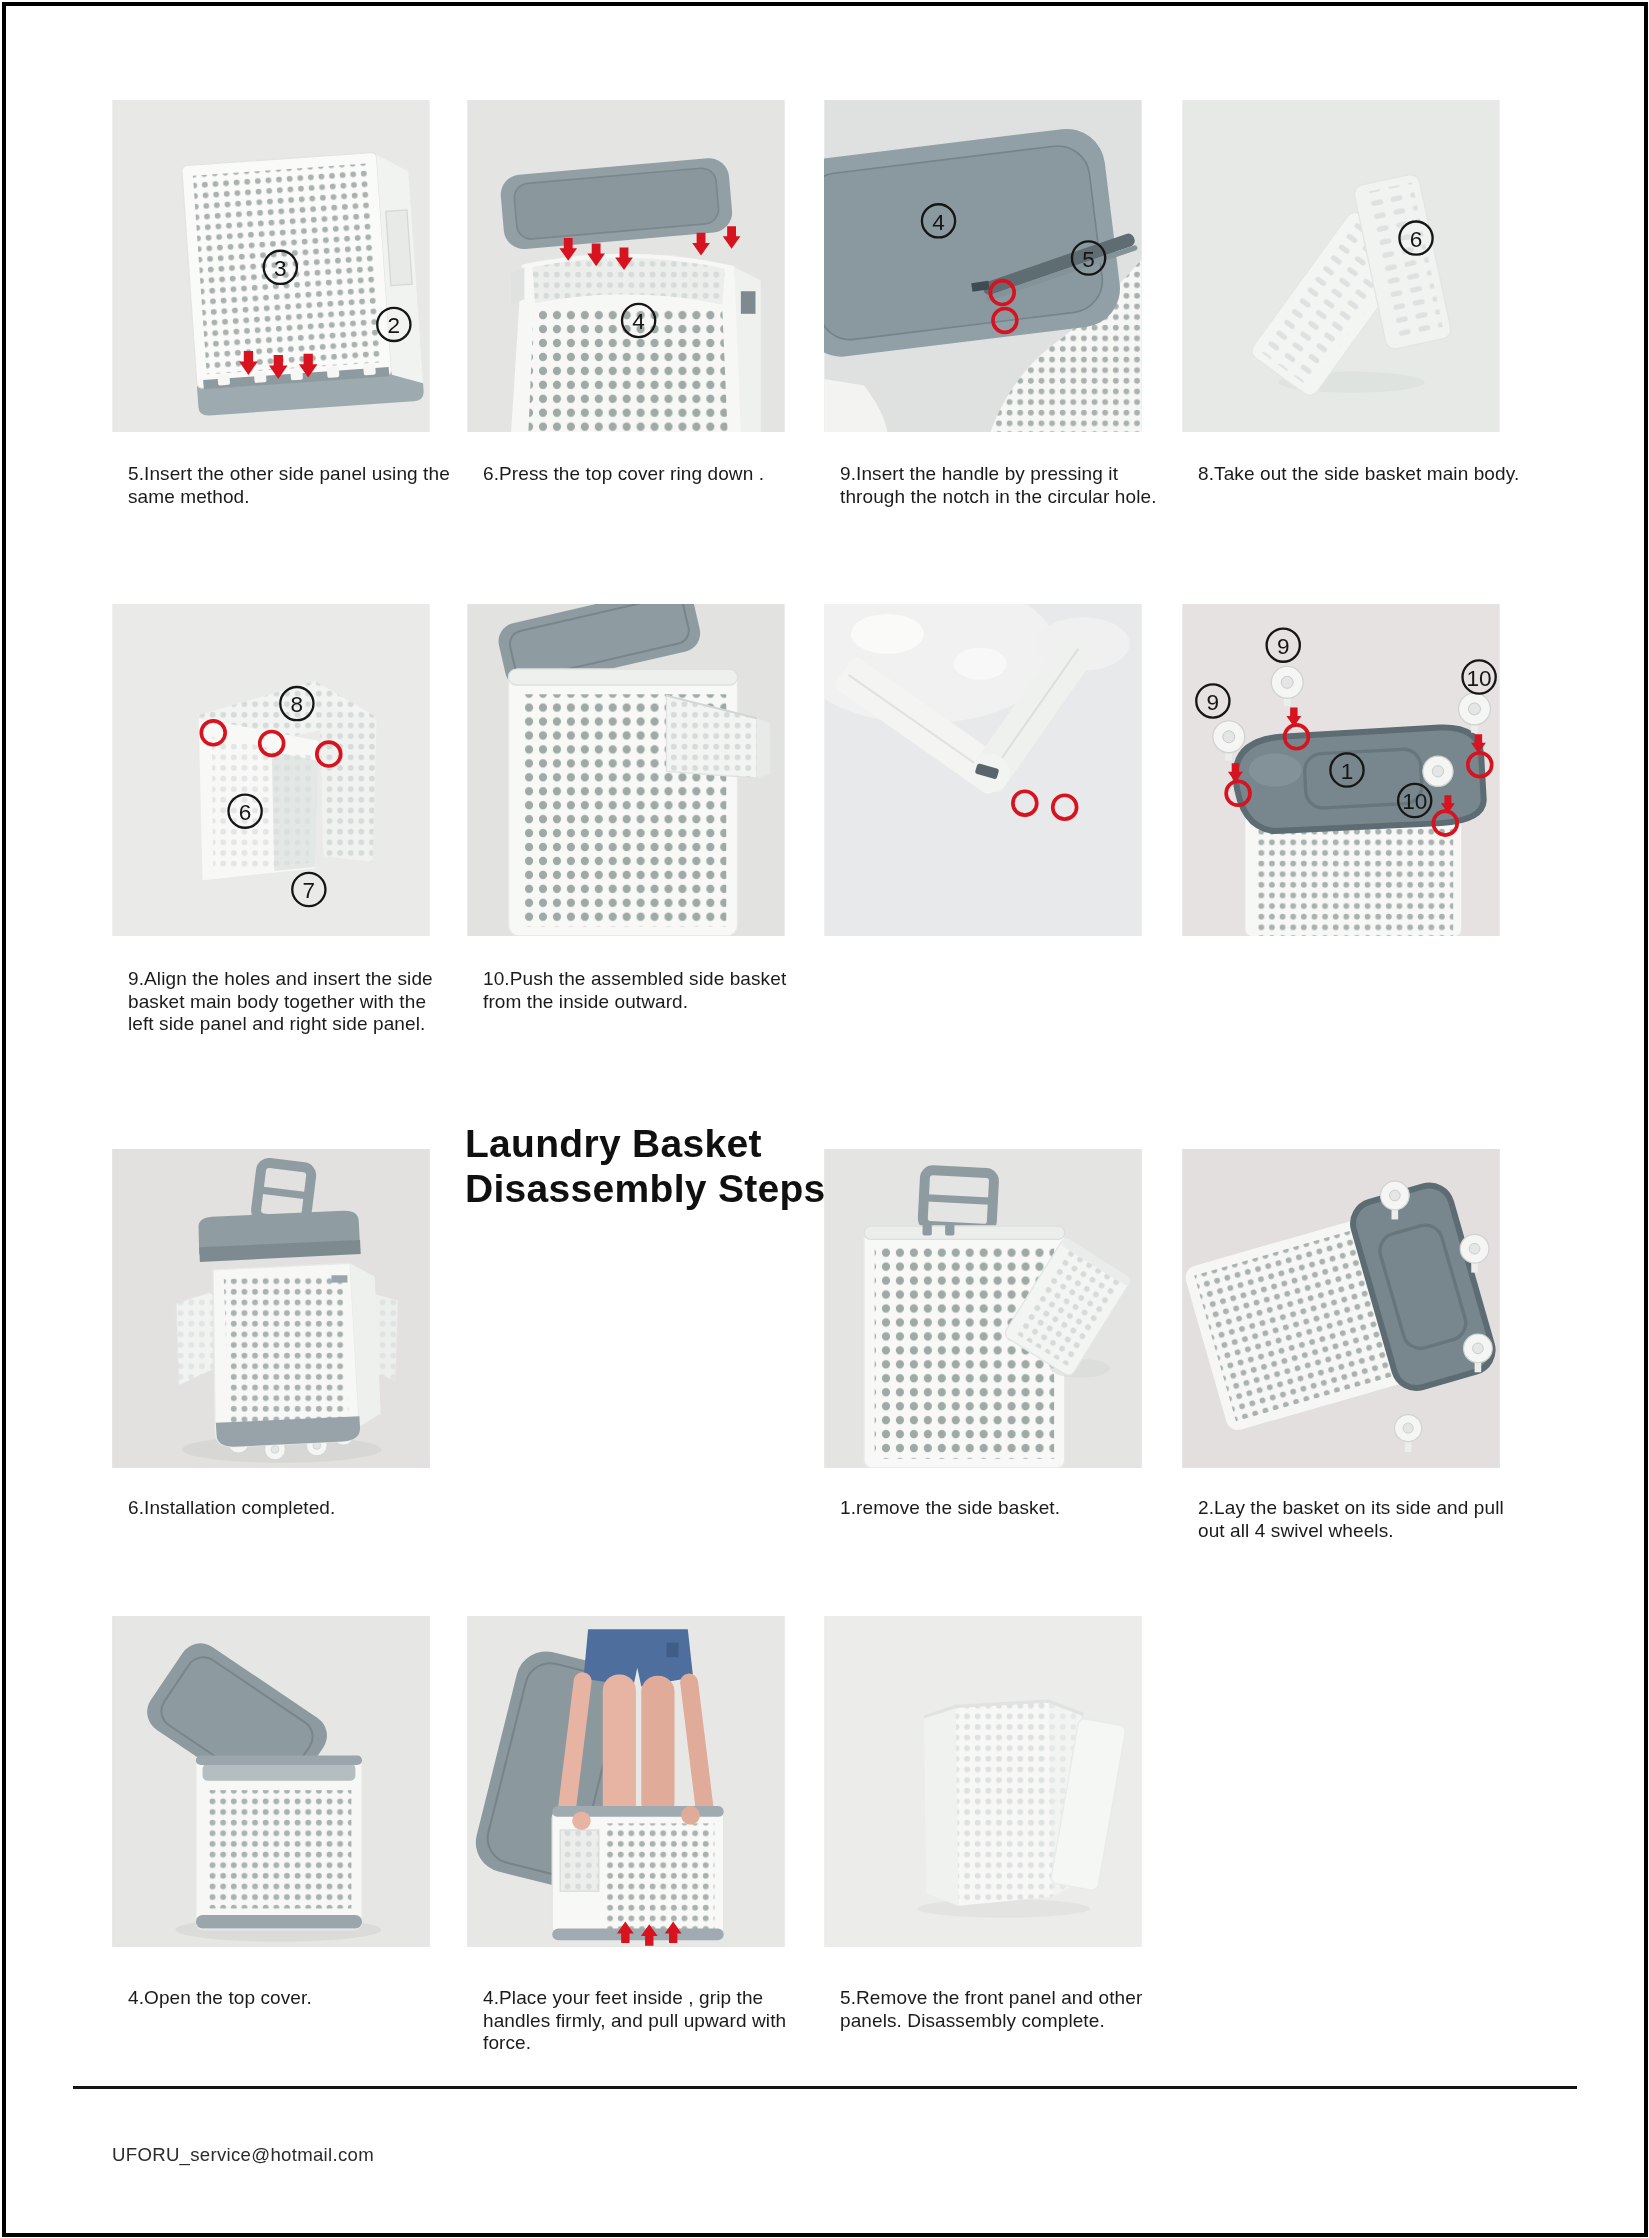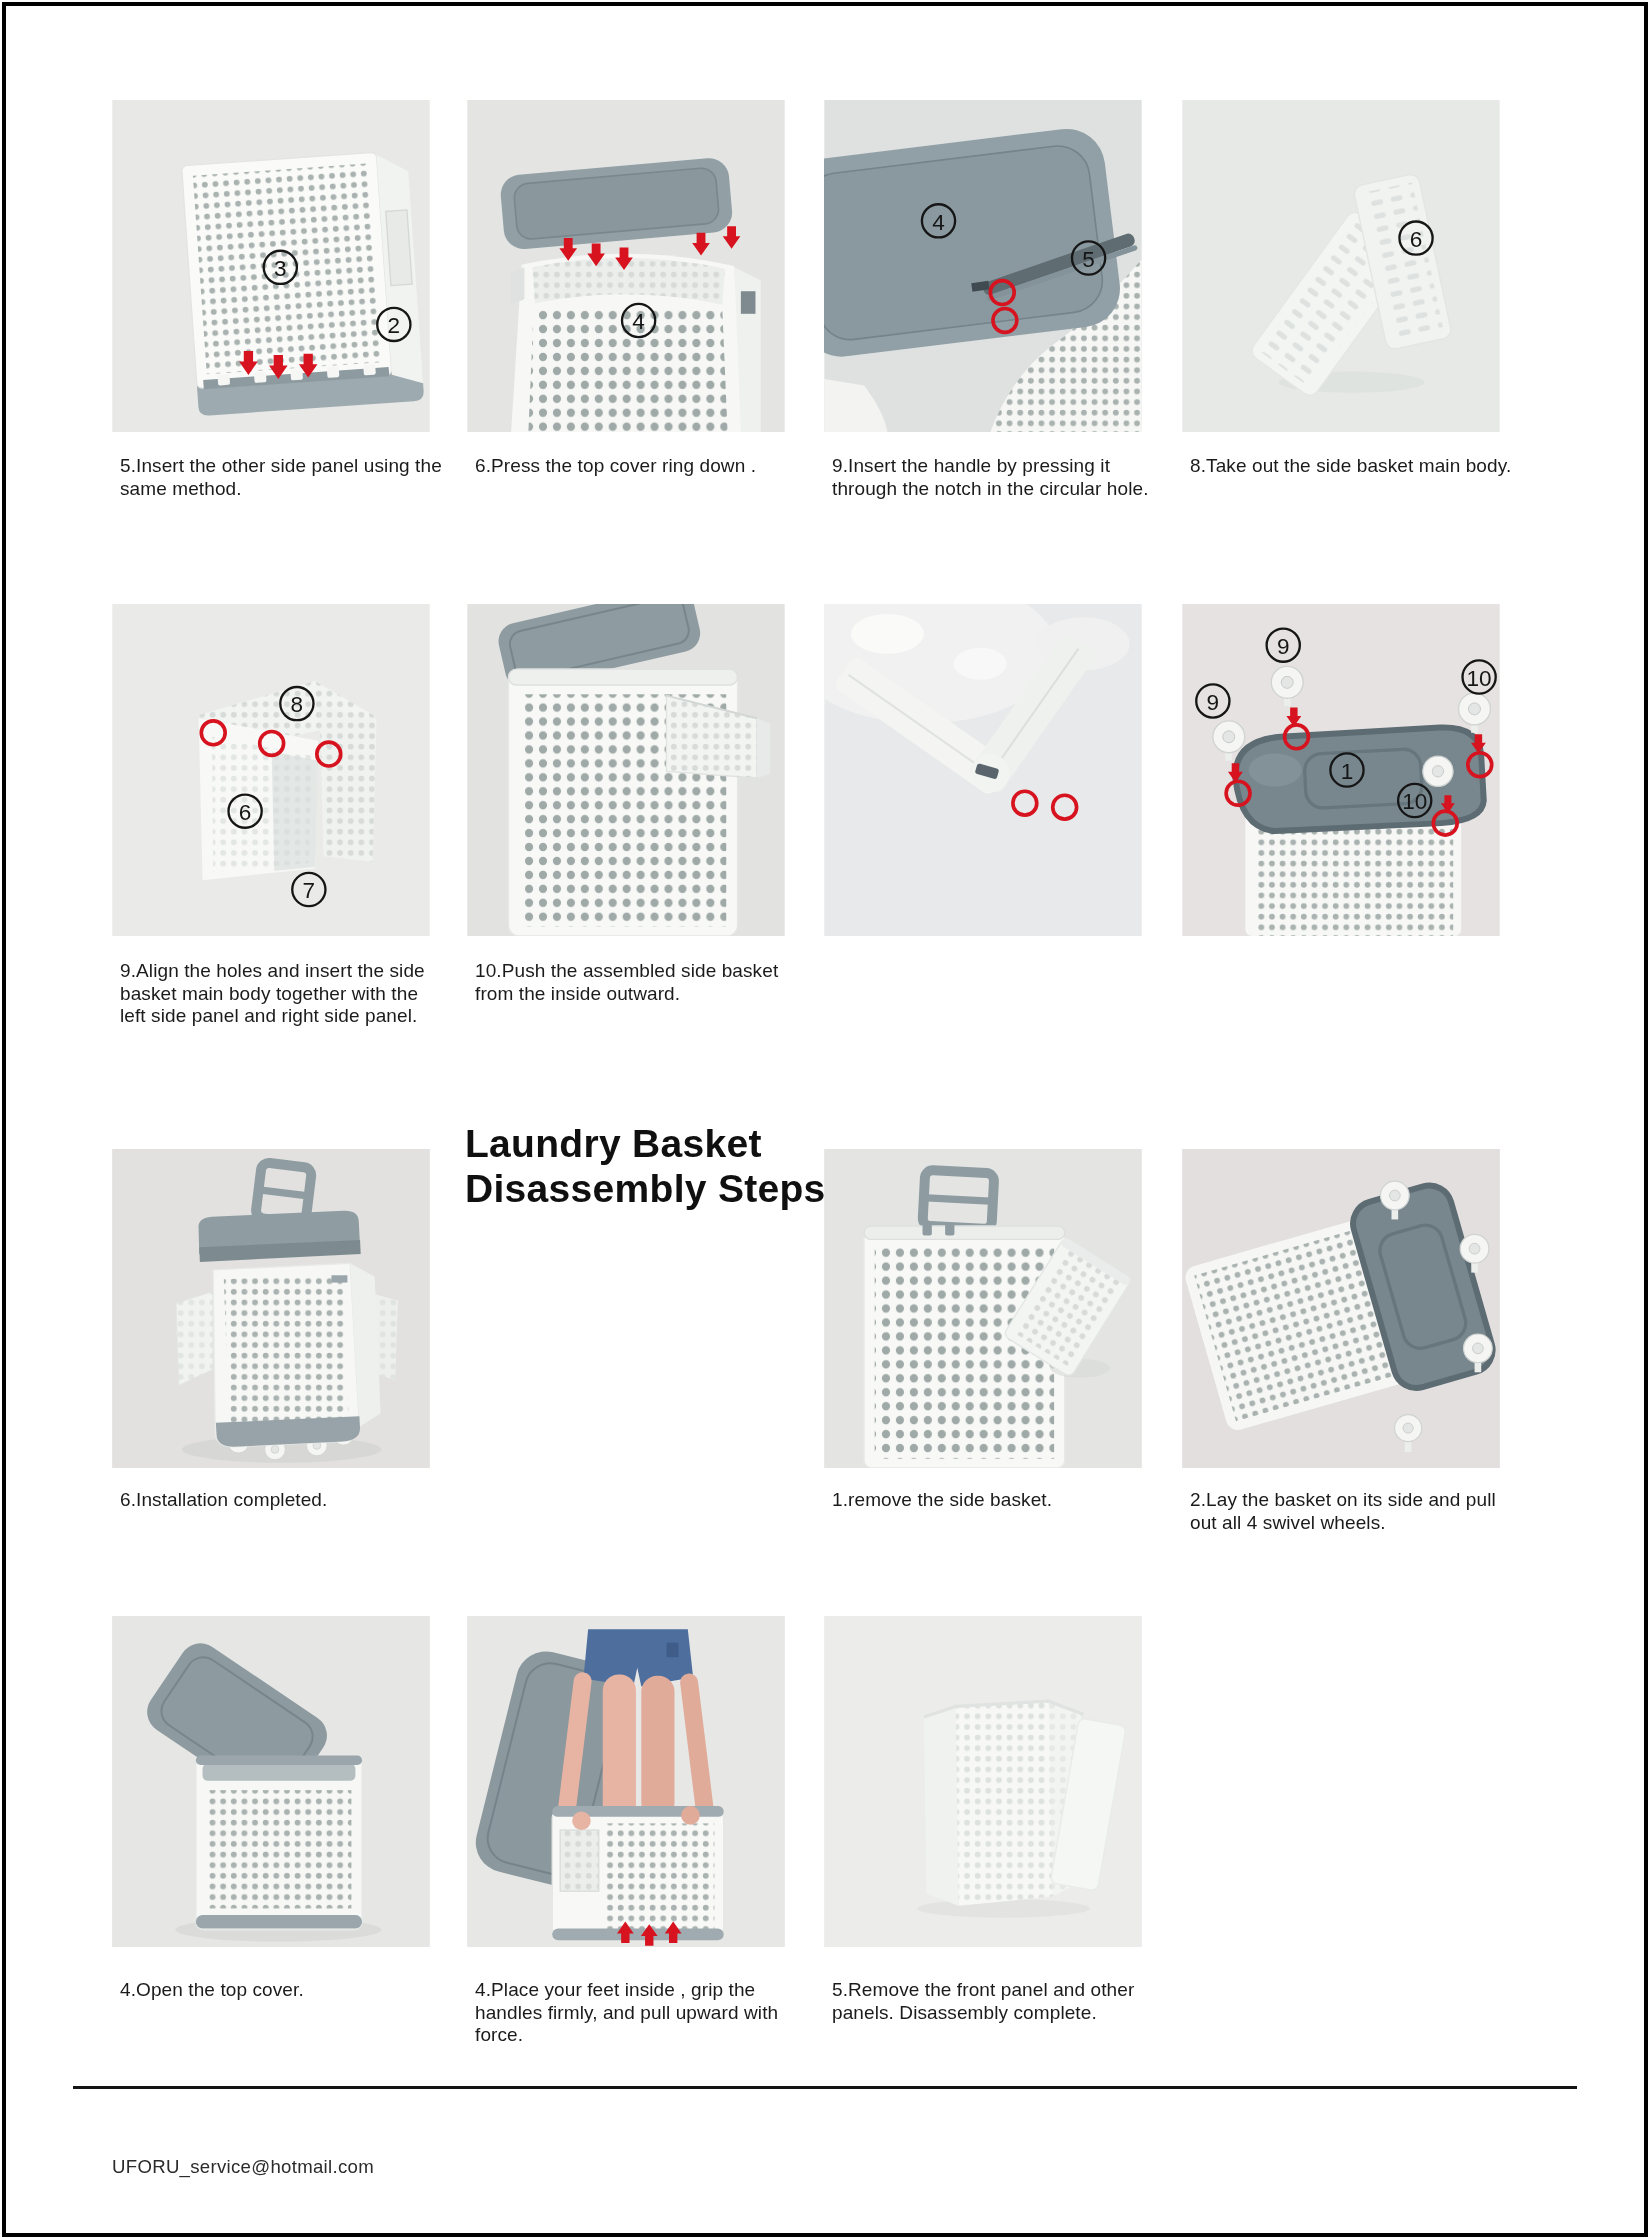"5.Insert the other side panel" .caption { margin: 8px -> 16px }
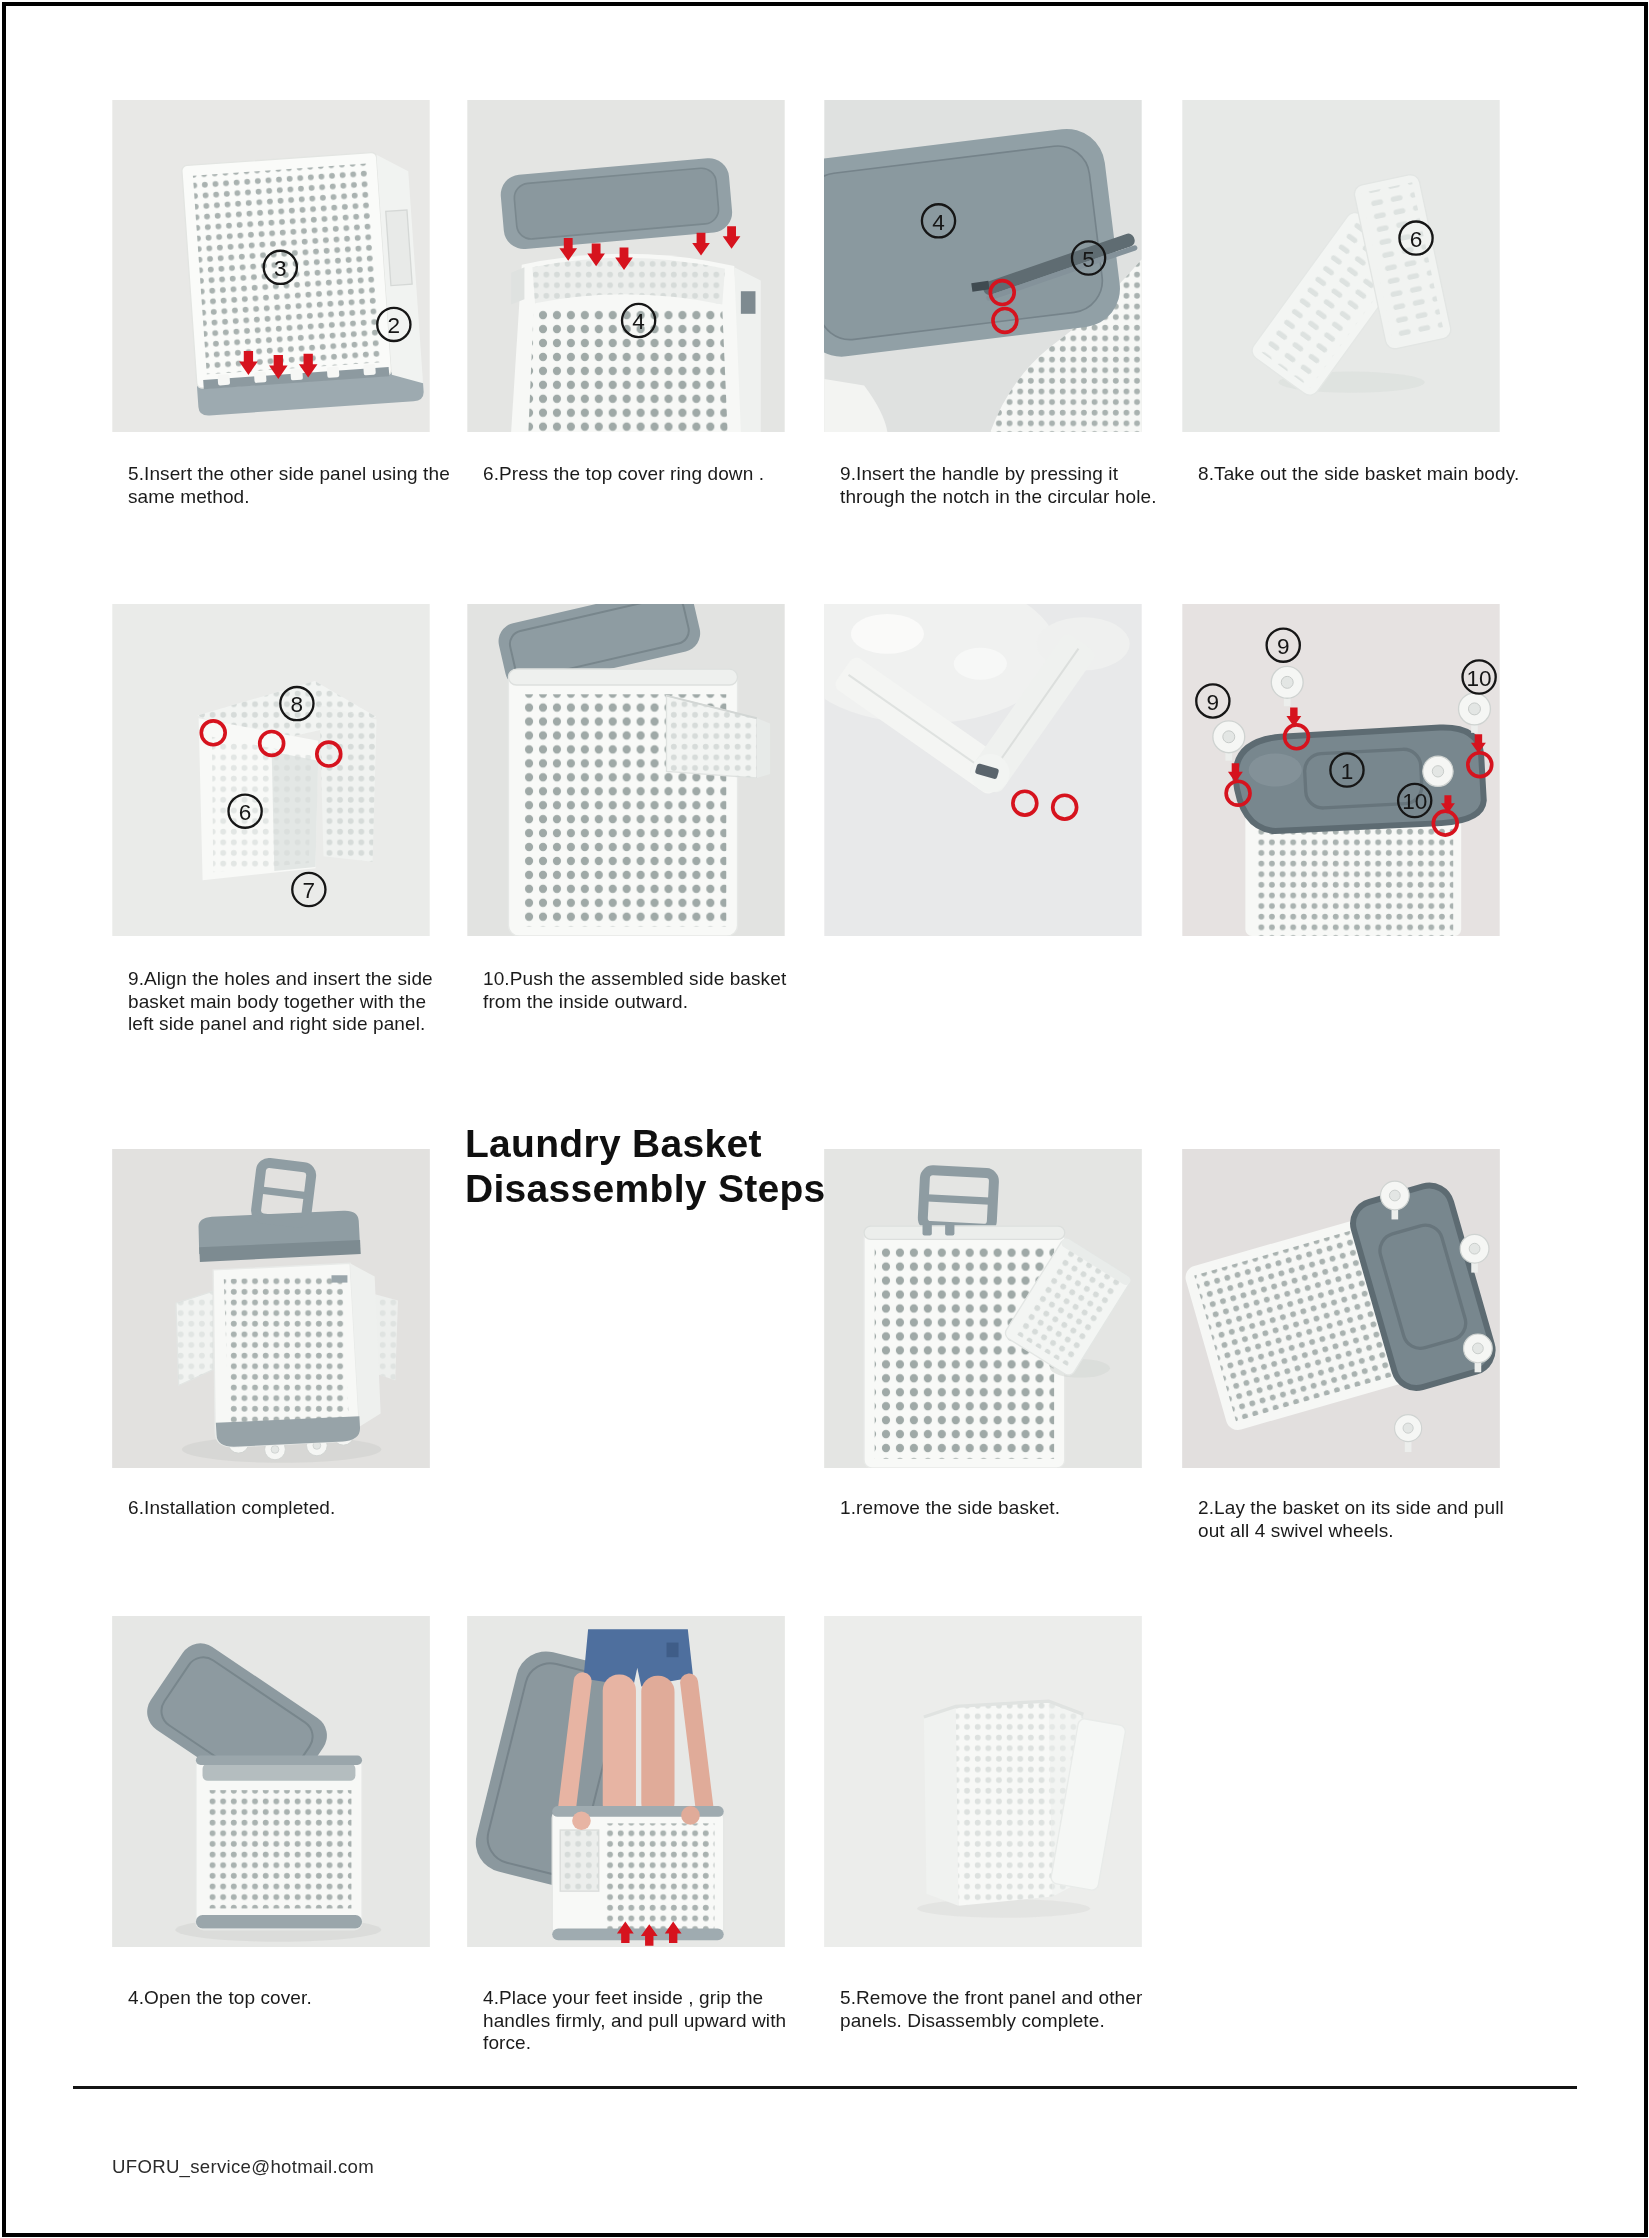"UFORU_service@hotmail.com" .footer .email { margin-top: 30px -> 18px }
